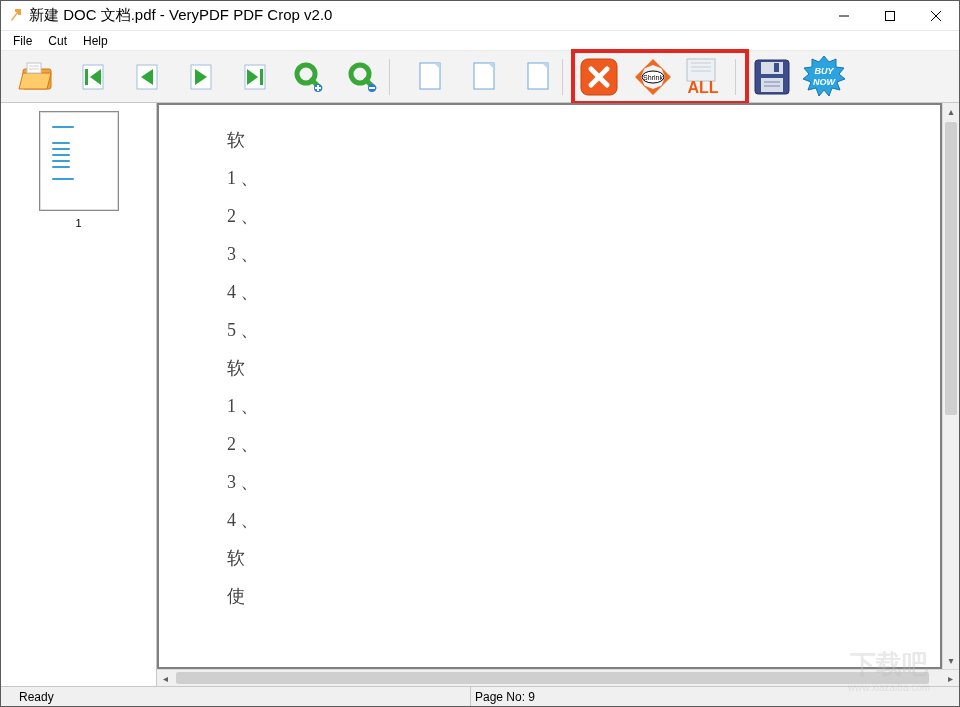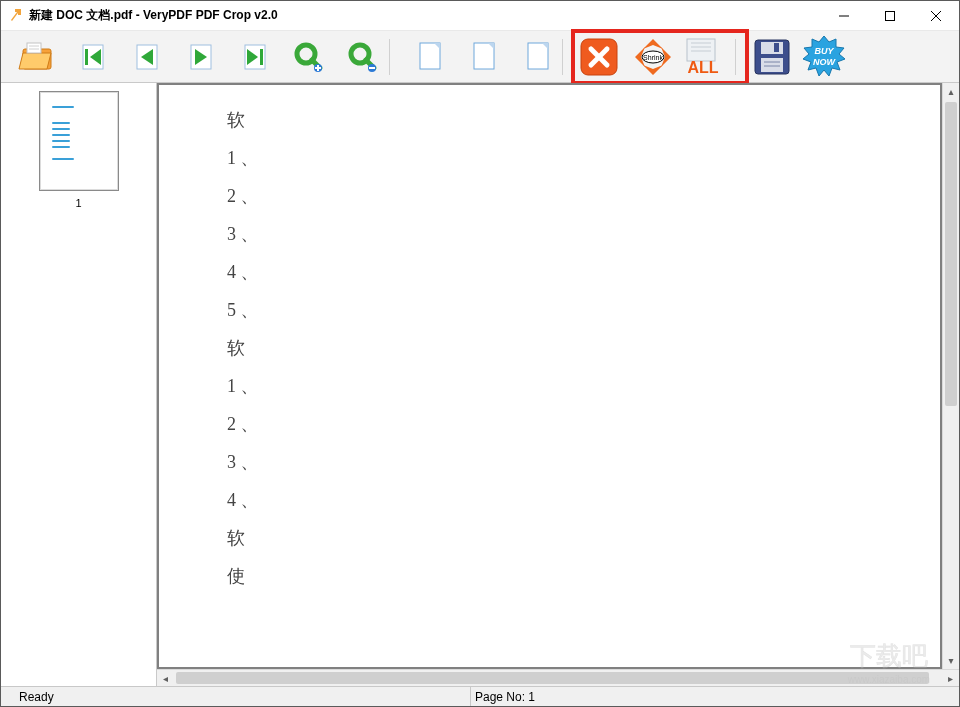"新建 DOC 文档.pdf - VeryPDF" .titlebar .title { font-size: 12px -> 15px; font-weight: bold -> none }
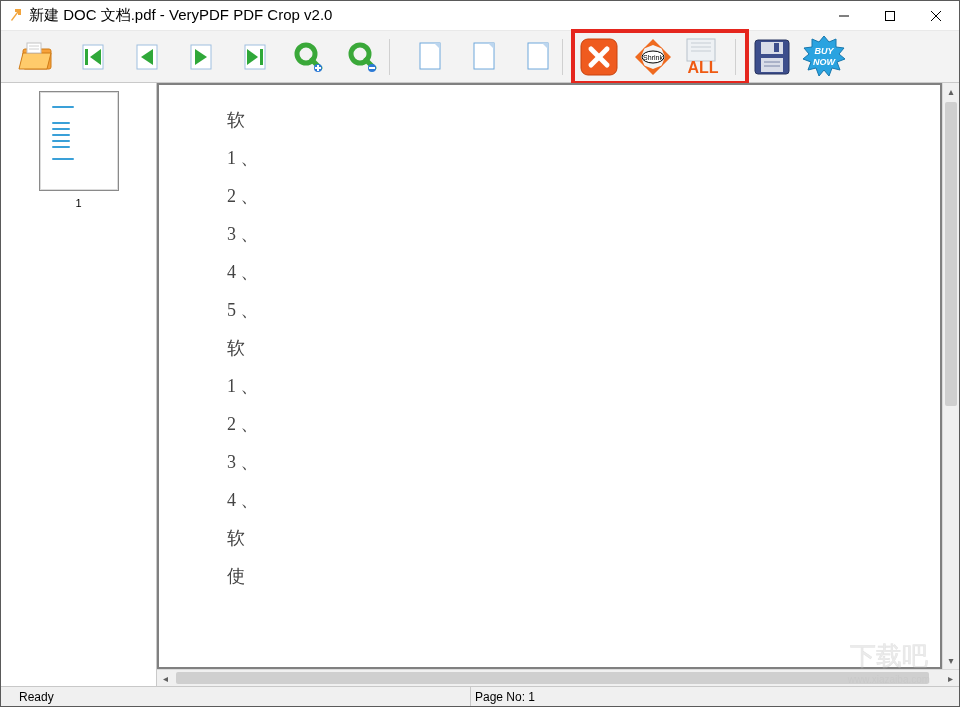"File" div.menubar { html: none -> <div> <span>File</span> <span>Cut</span> <span>Help</span> </div> }
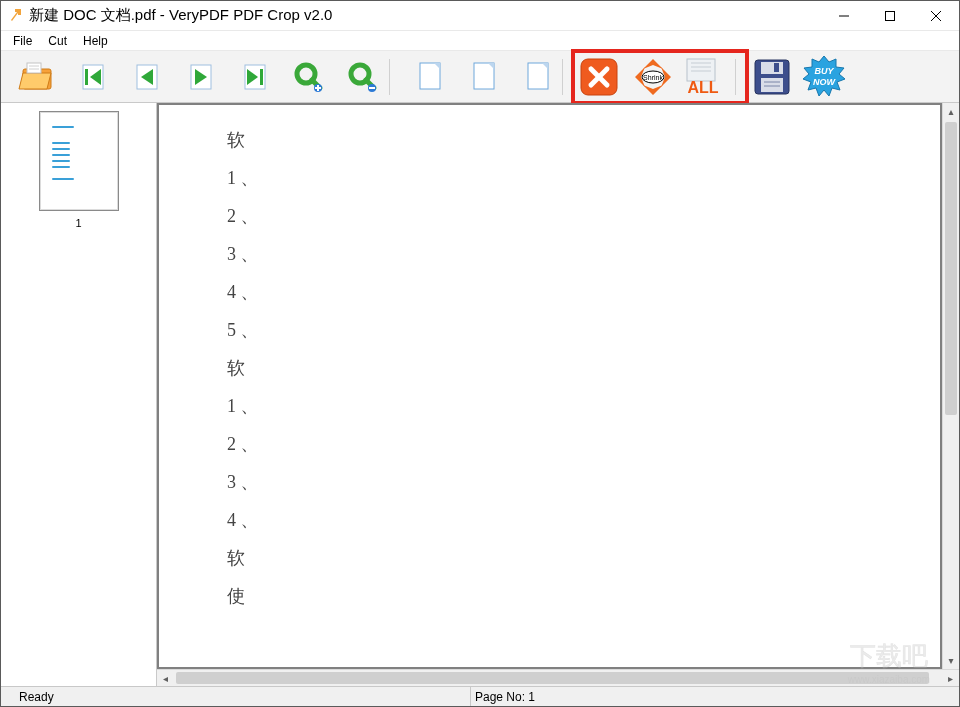"下载吧" .watermark { bottom: 12px -> 4px }
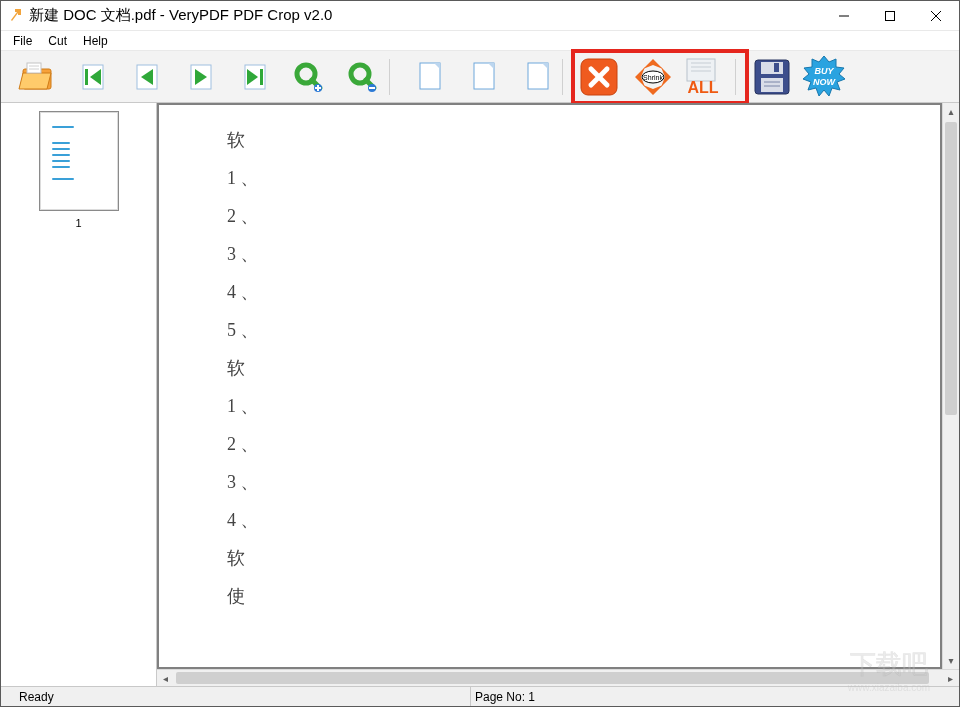"Page No: 1" div.s2 { text: 1 -> 9 }
